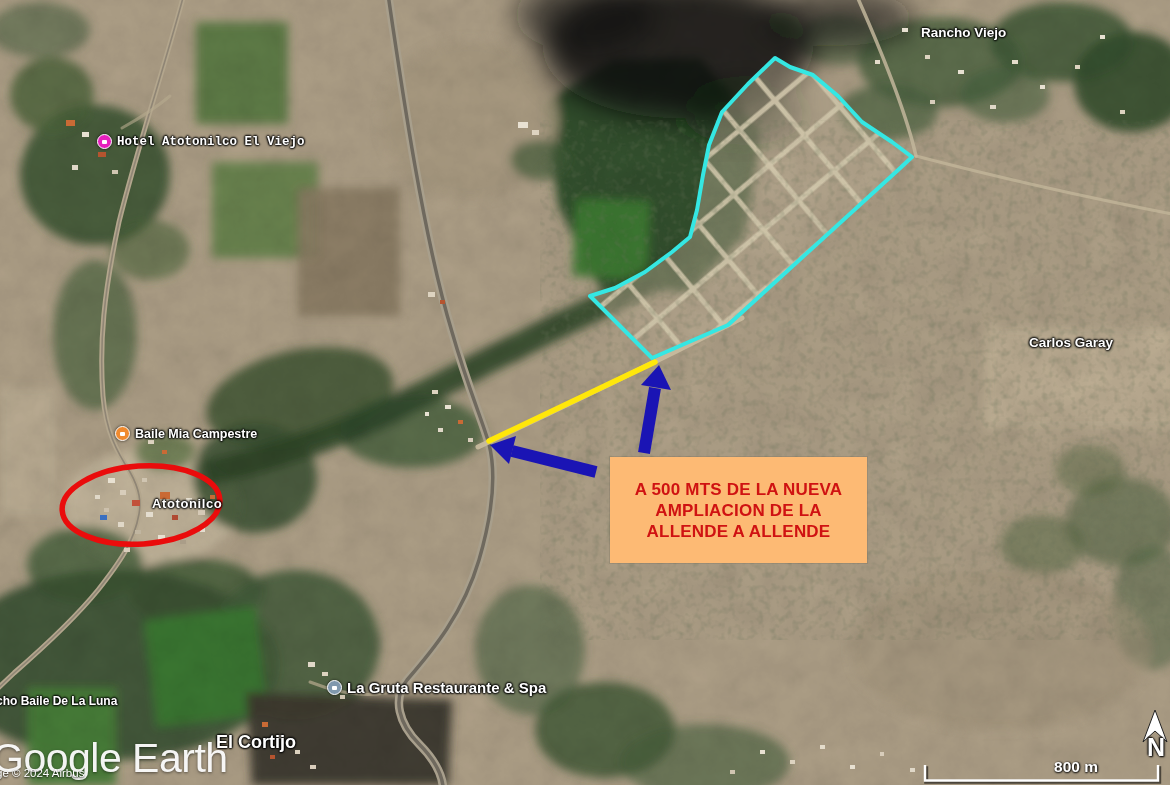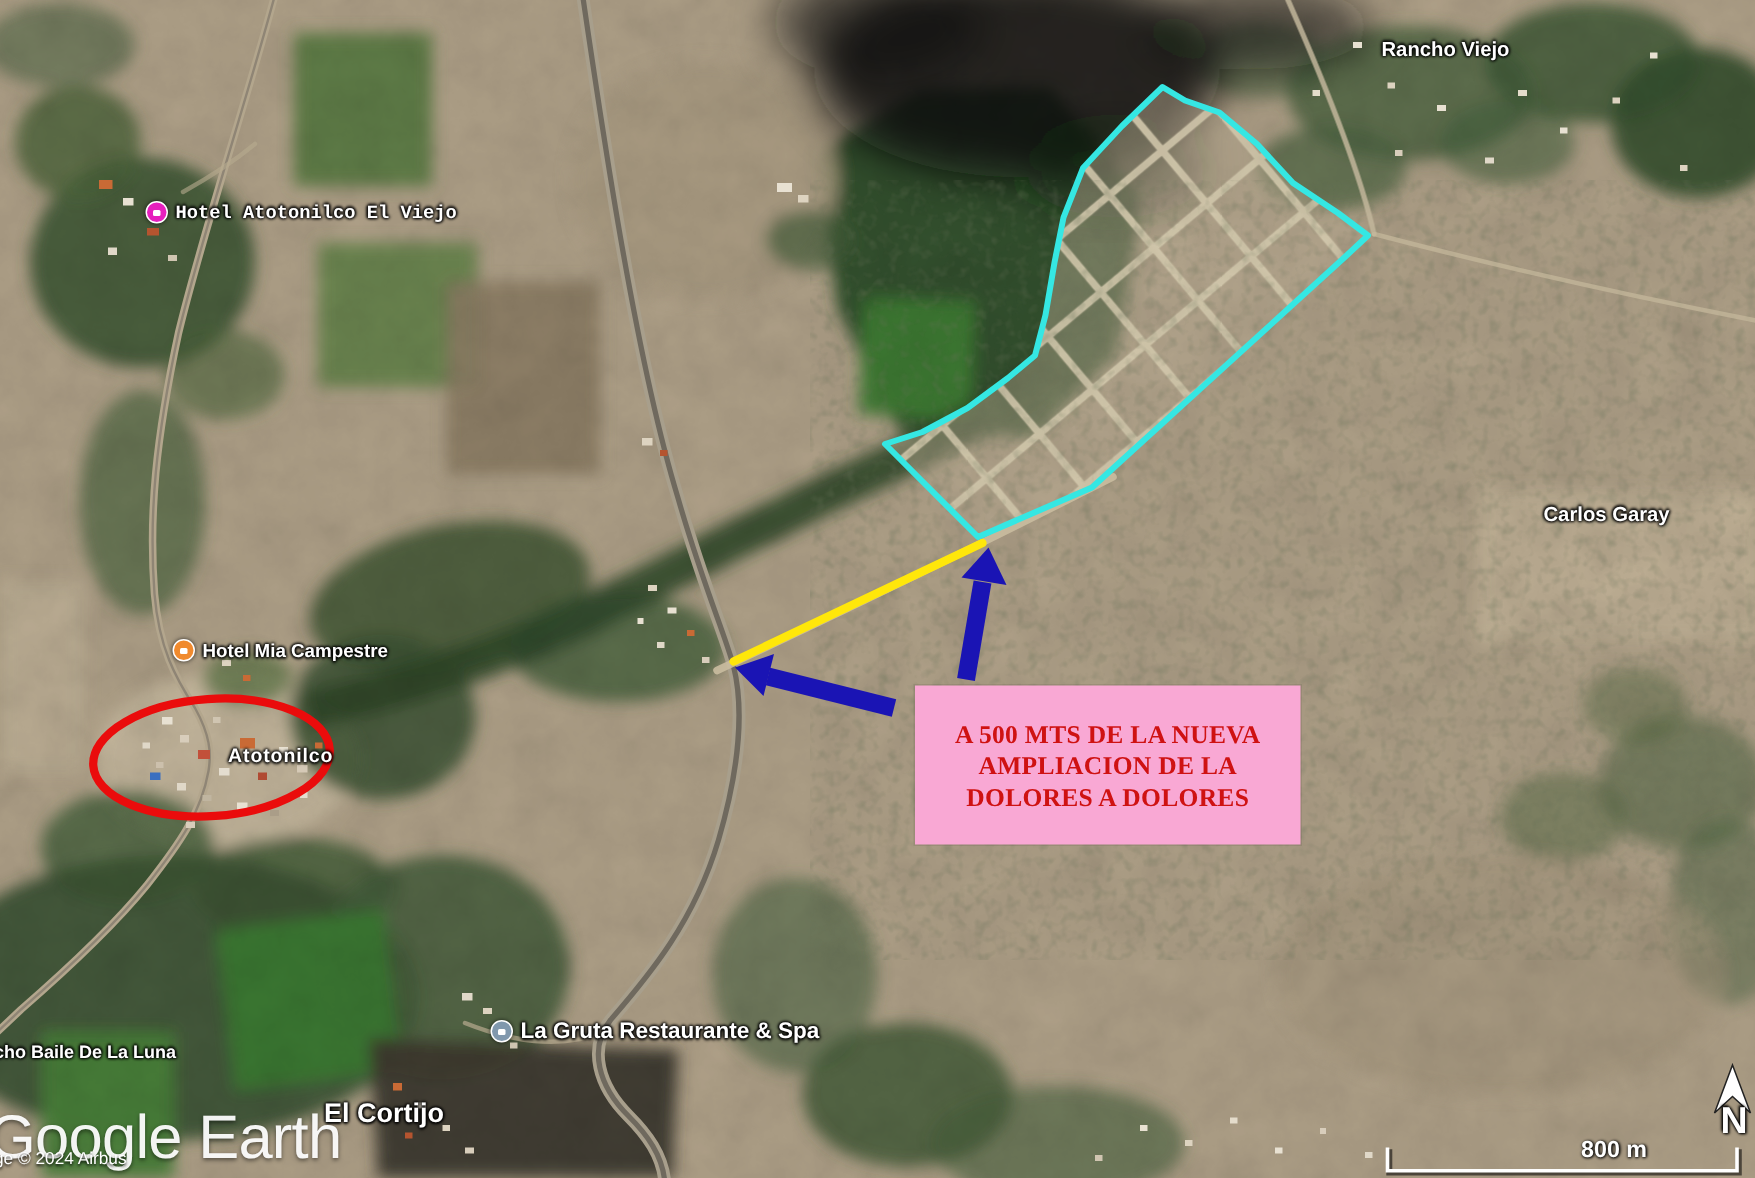"Hotel Mia Campestre" span.maplabel { text: Hotel -> Baile }
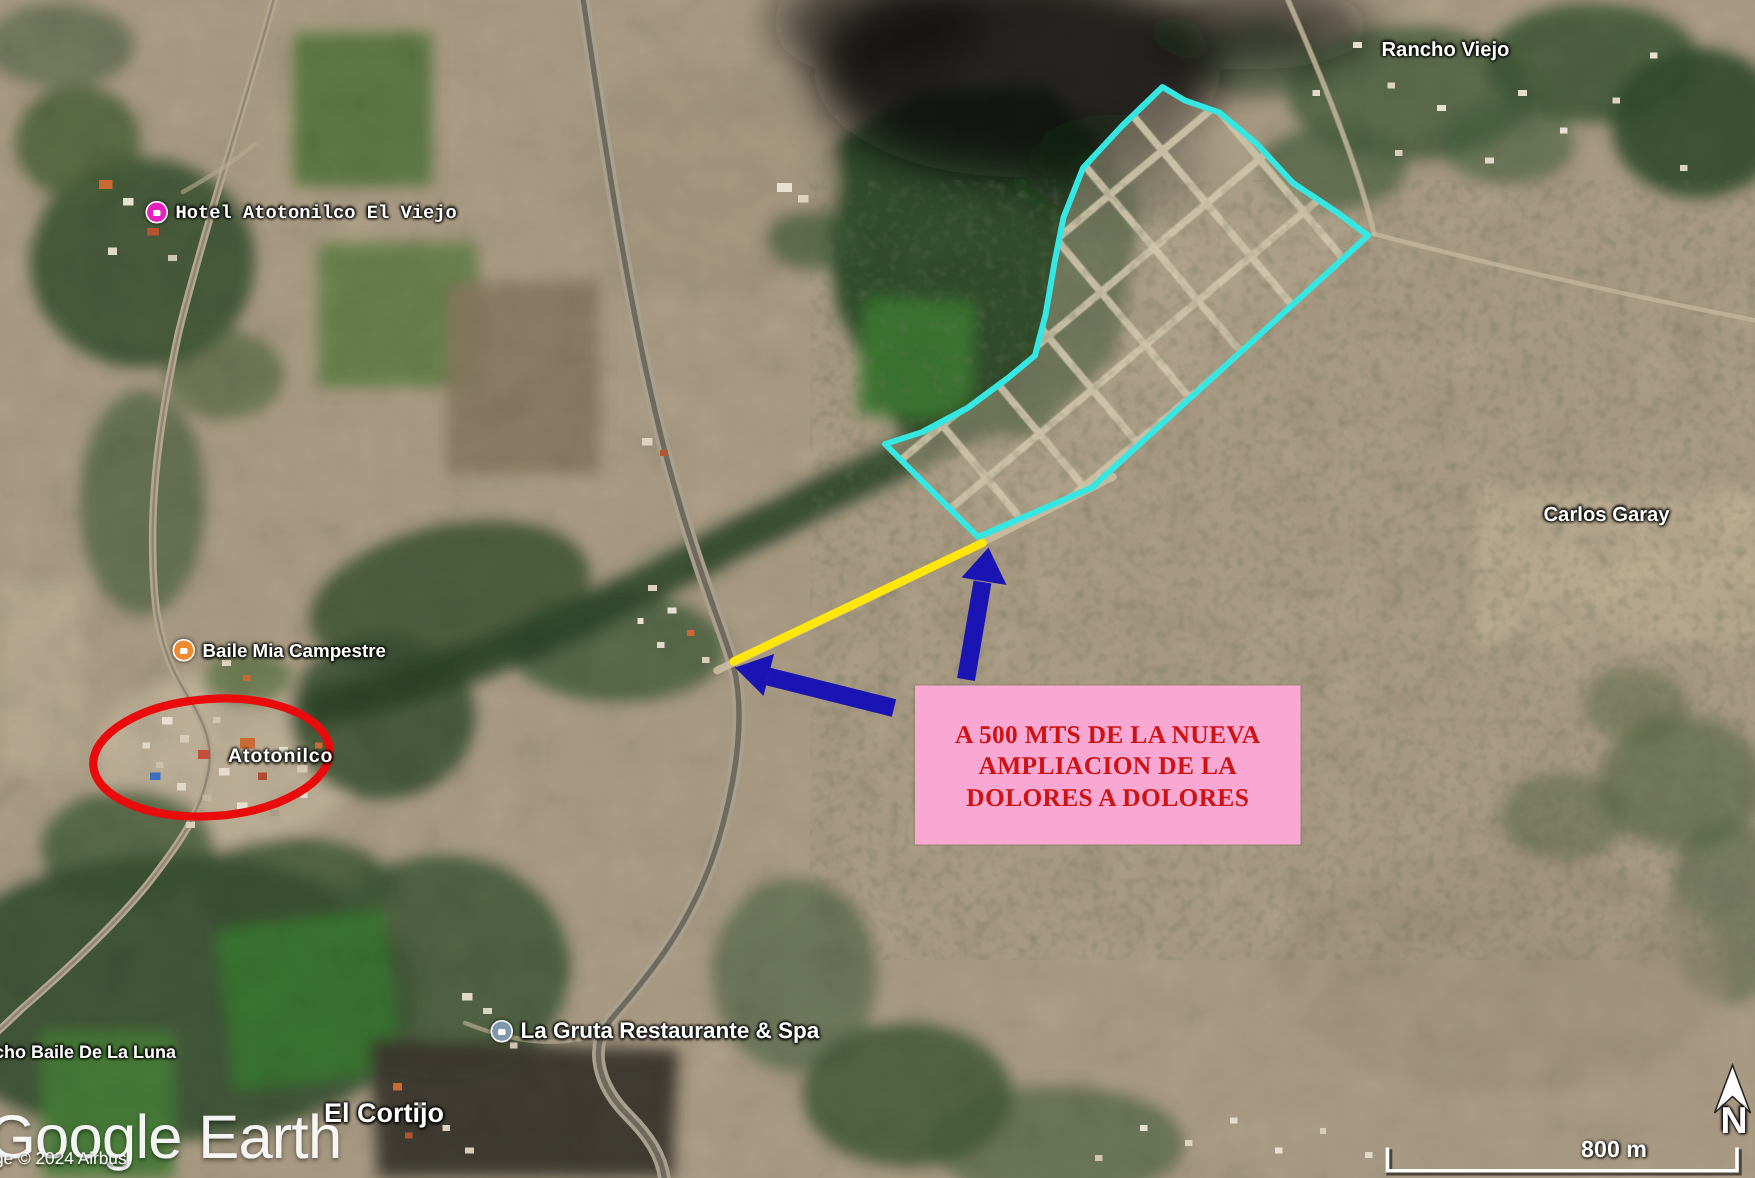"A 500 MTS DE LA" div.note-box { background: #f9a8d4 -> #fdba74; font-family: Liberation Serif, serif -> none }
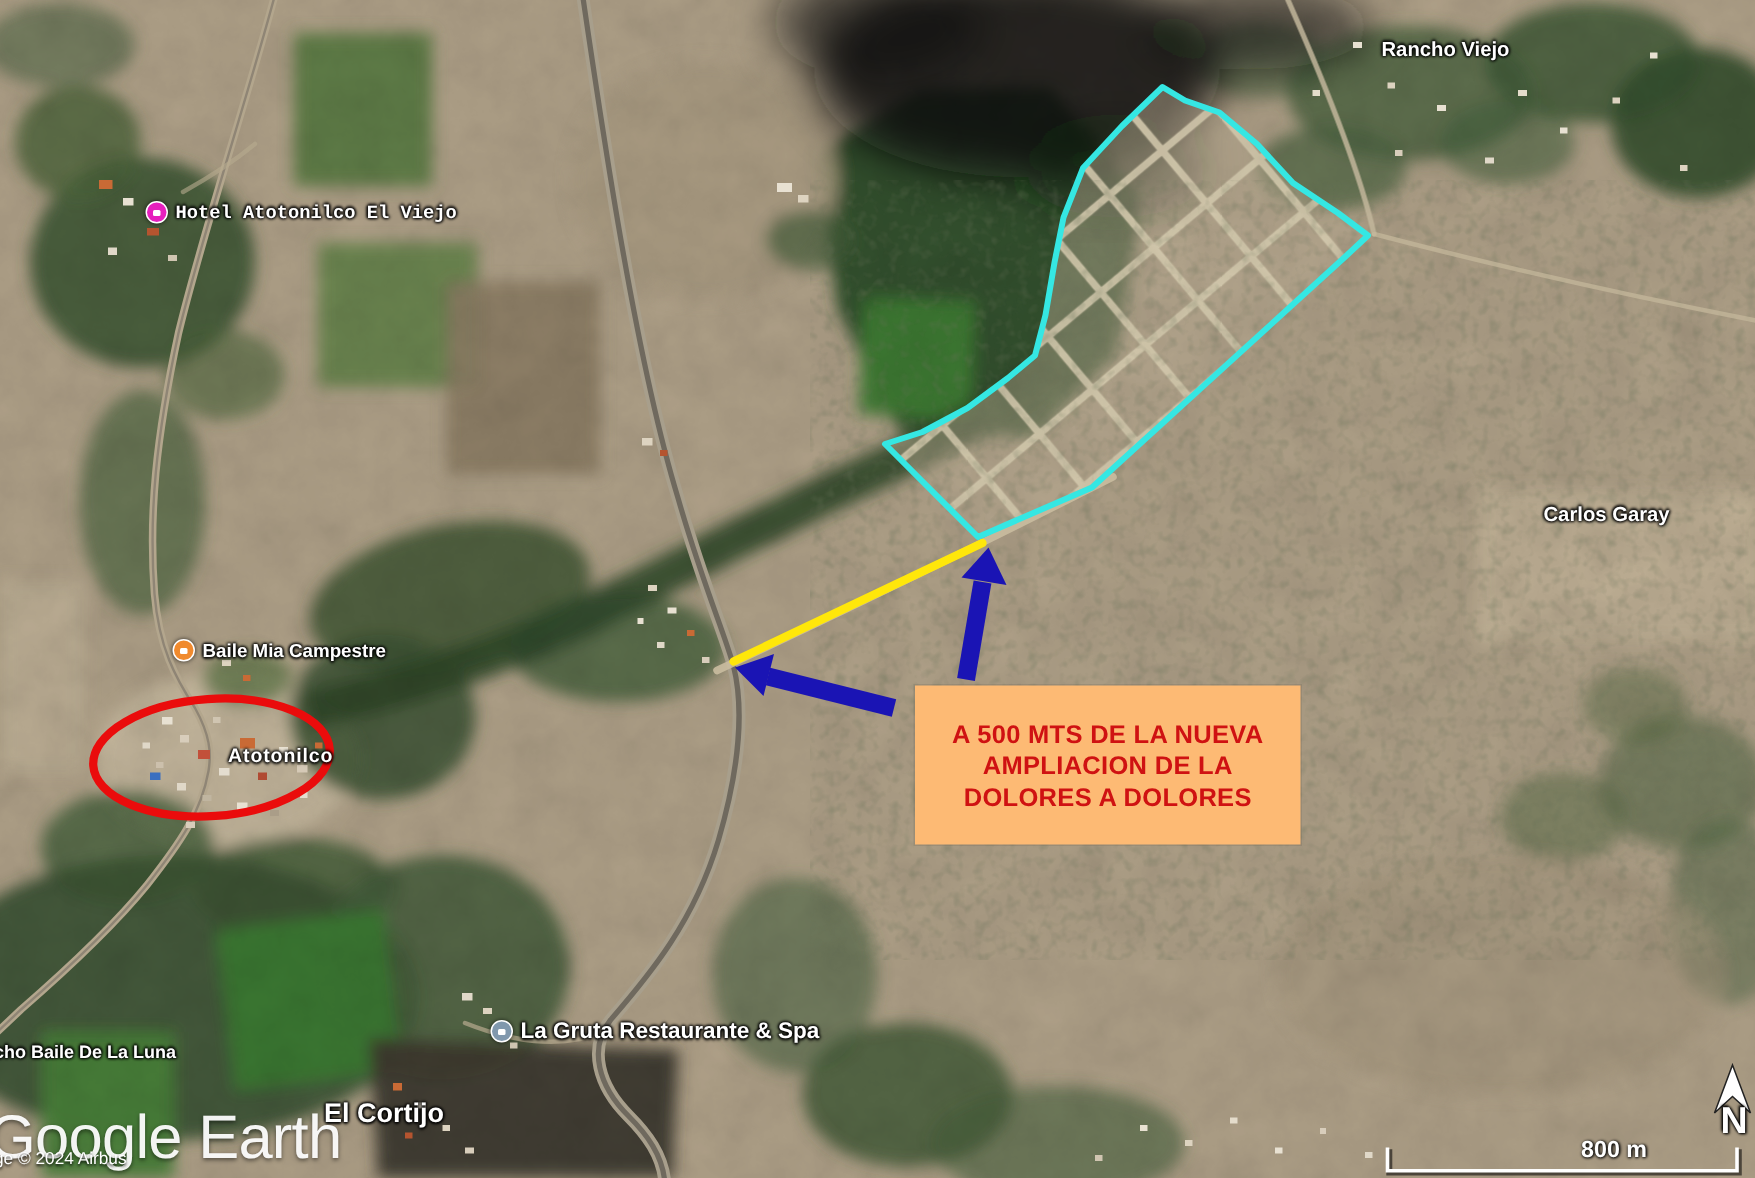"DOLORES A DOLORES" span { text: DOLORES A DOLORES -> ALLENDE A ALLENDE }
